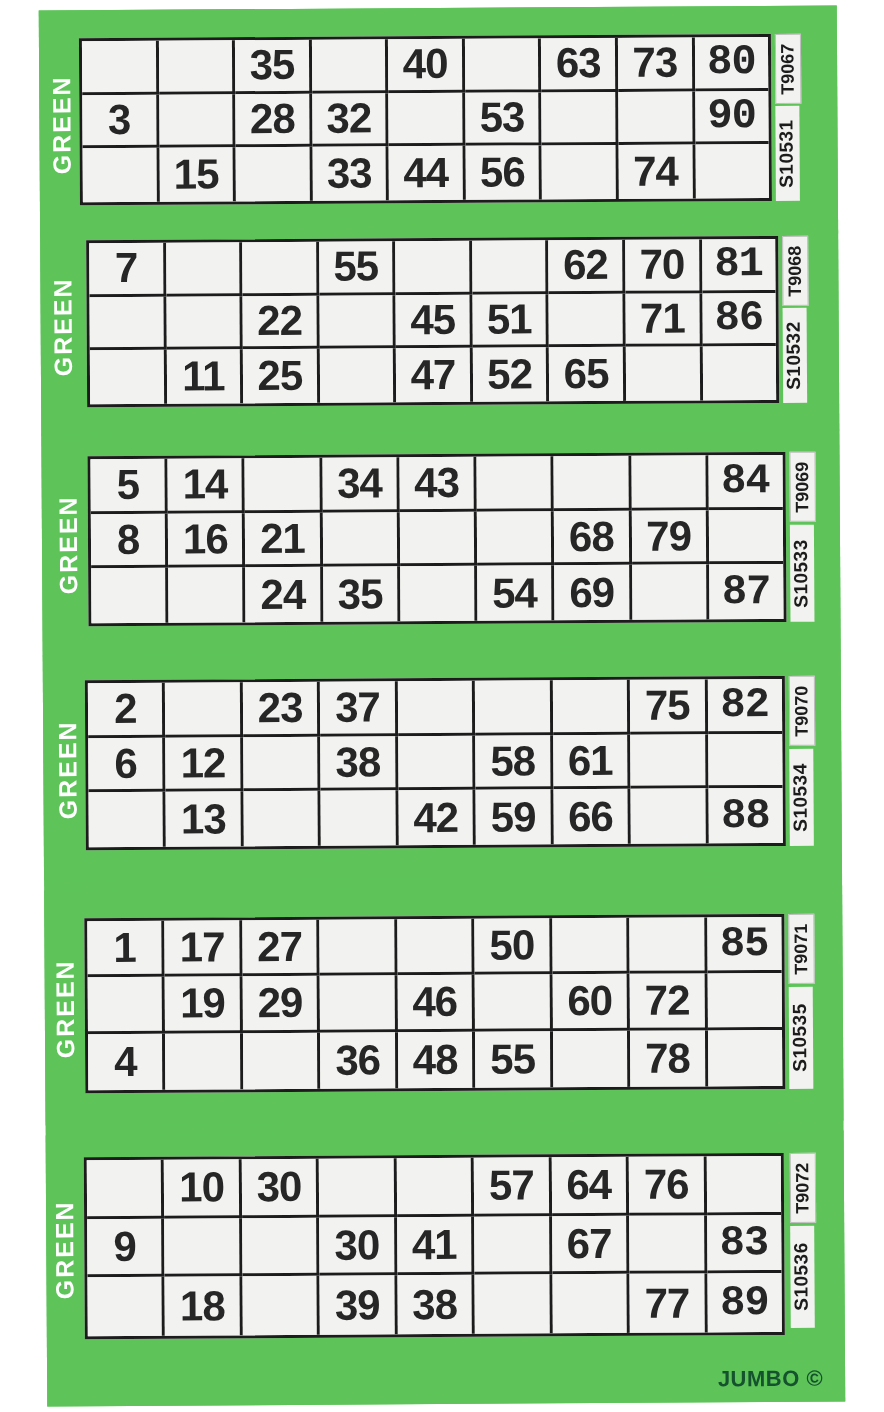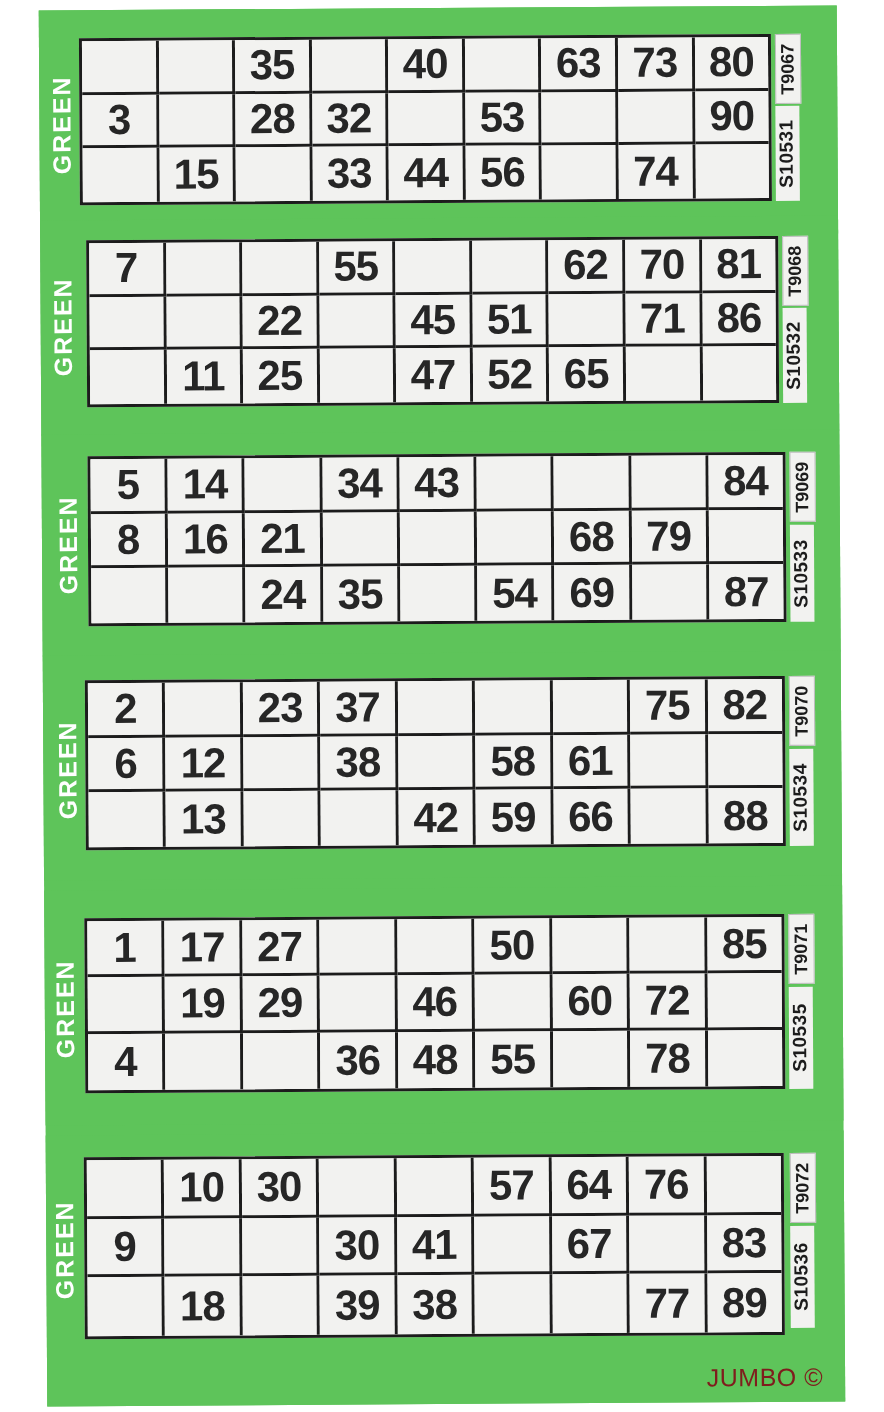"80" .cell:last-child { font-family: none -> Liberation Mono, monospace }
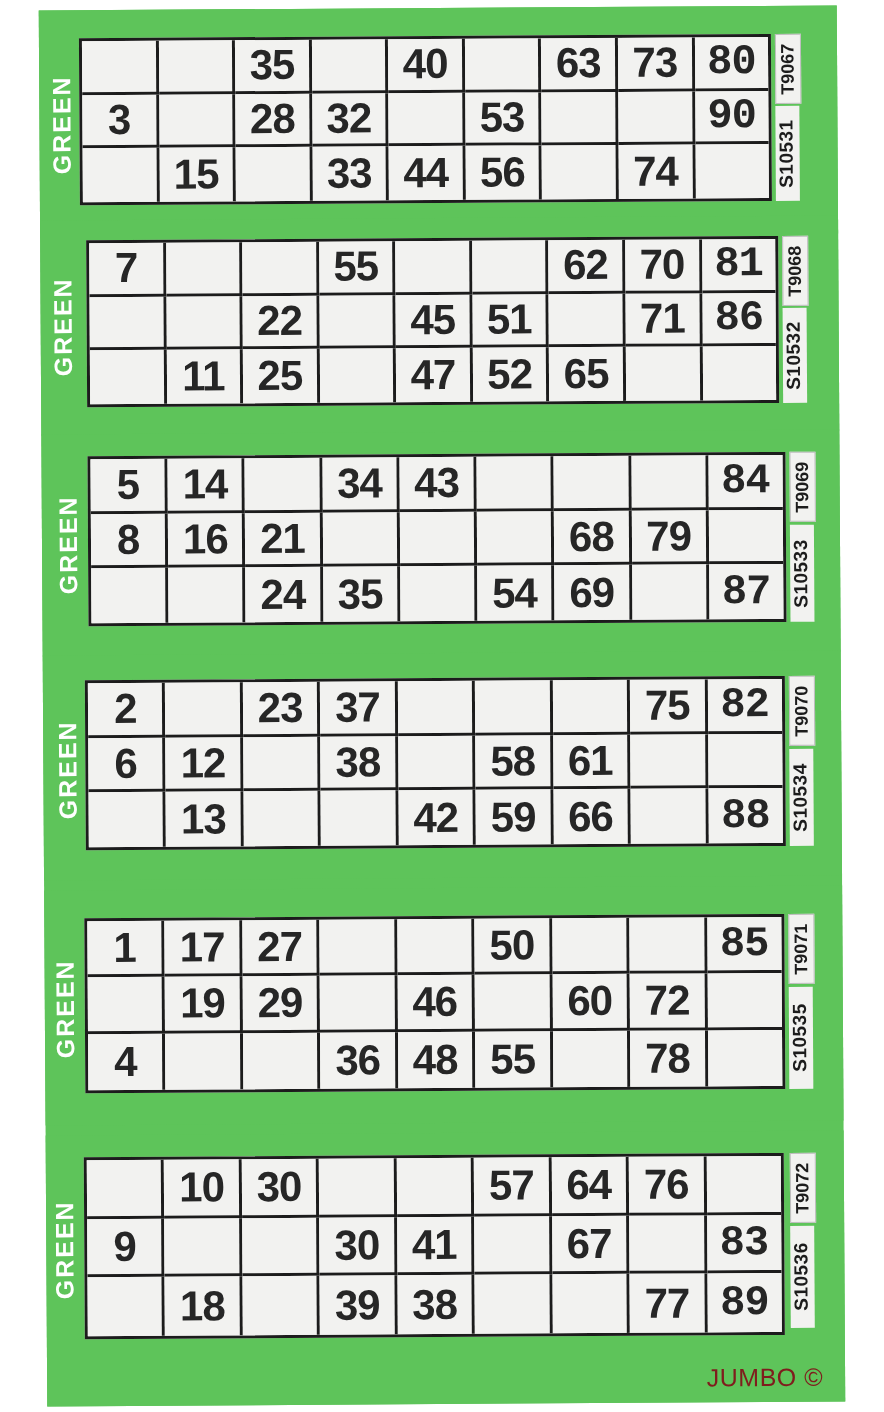"JUMBO ©" #jumbo { color: #7f1d1d -> #14532d; font-size: 25px -> 22px; font-weight: normal -> bold }
